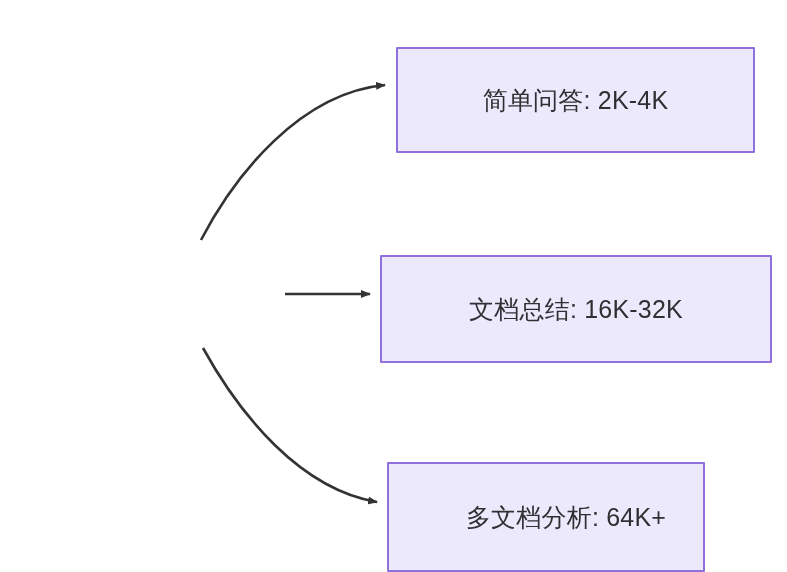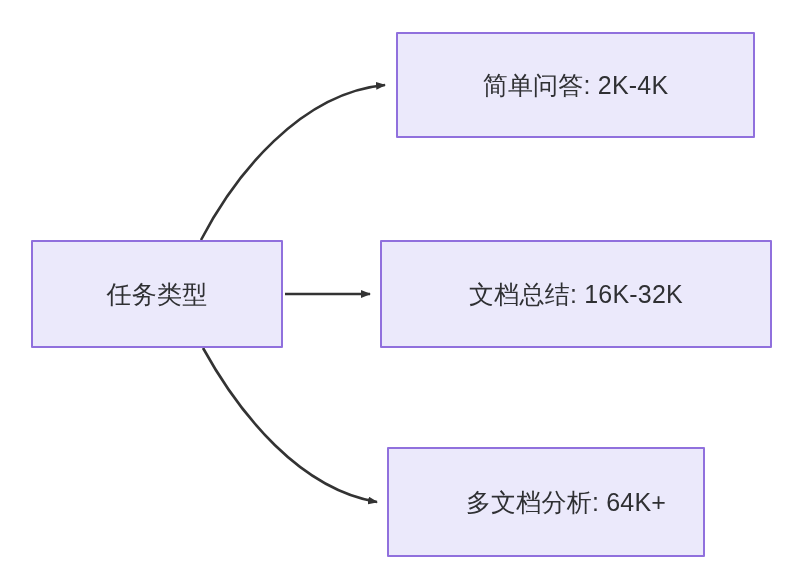"简单问答: 2K-4K" .node { margin-top: none -> 15px }
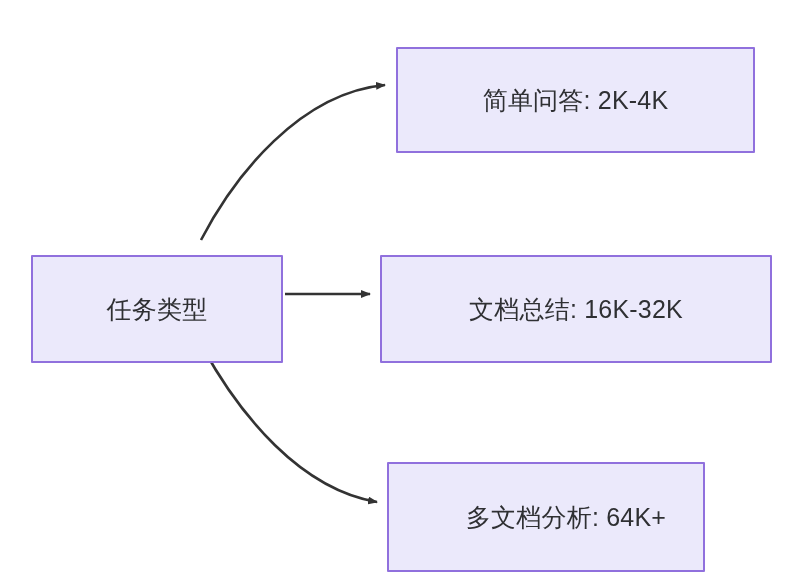"任务类型" div.node { html: <div> <span>任务类型</span> </div> -> none }
